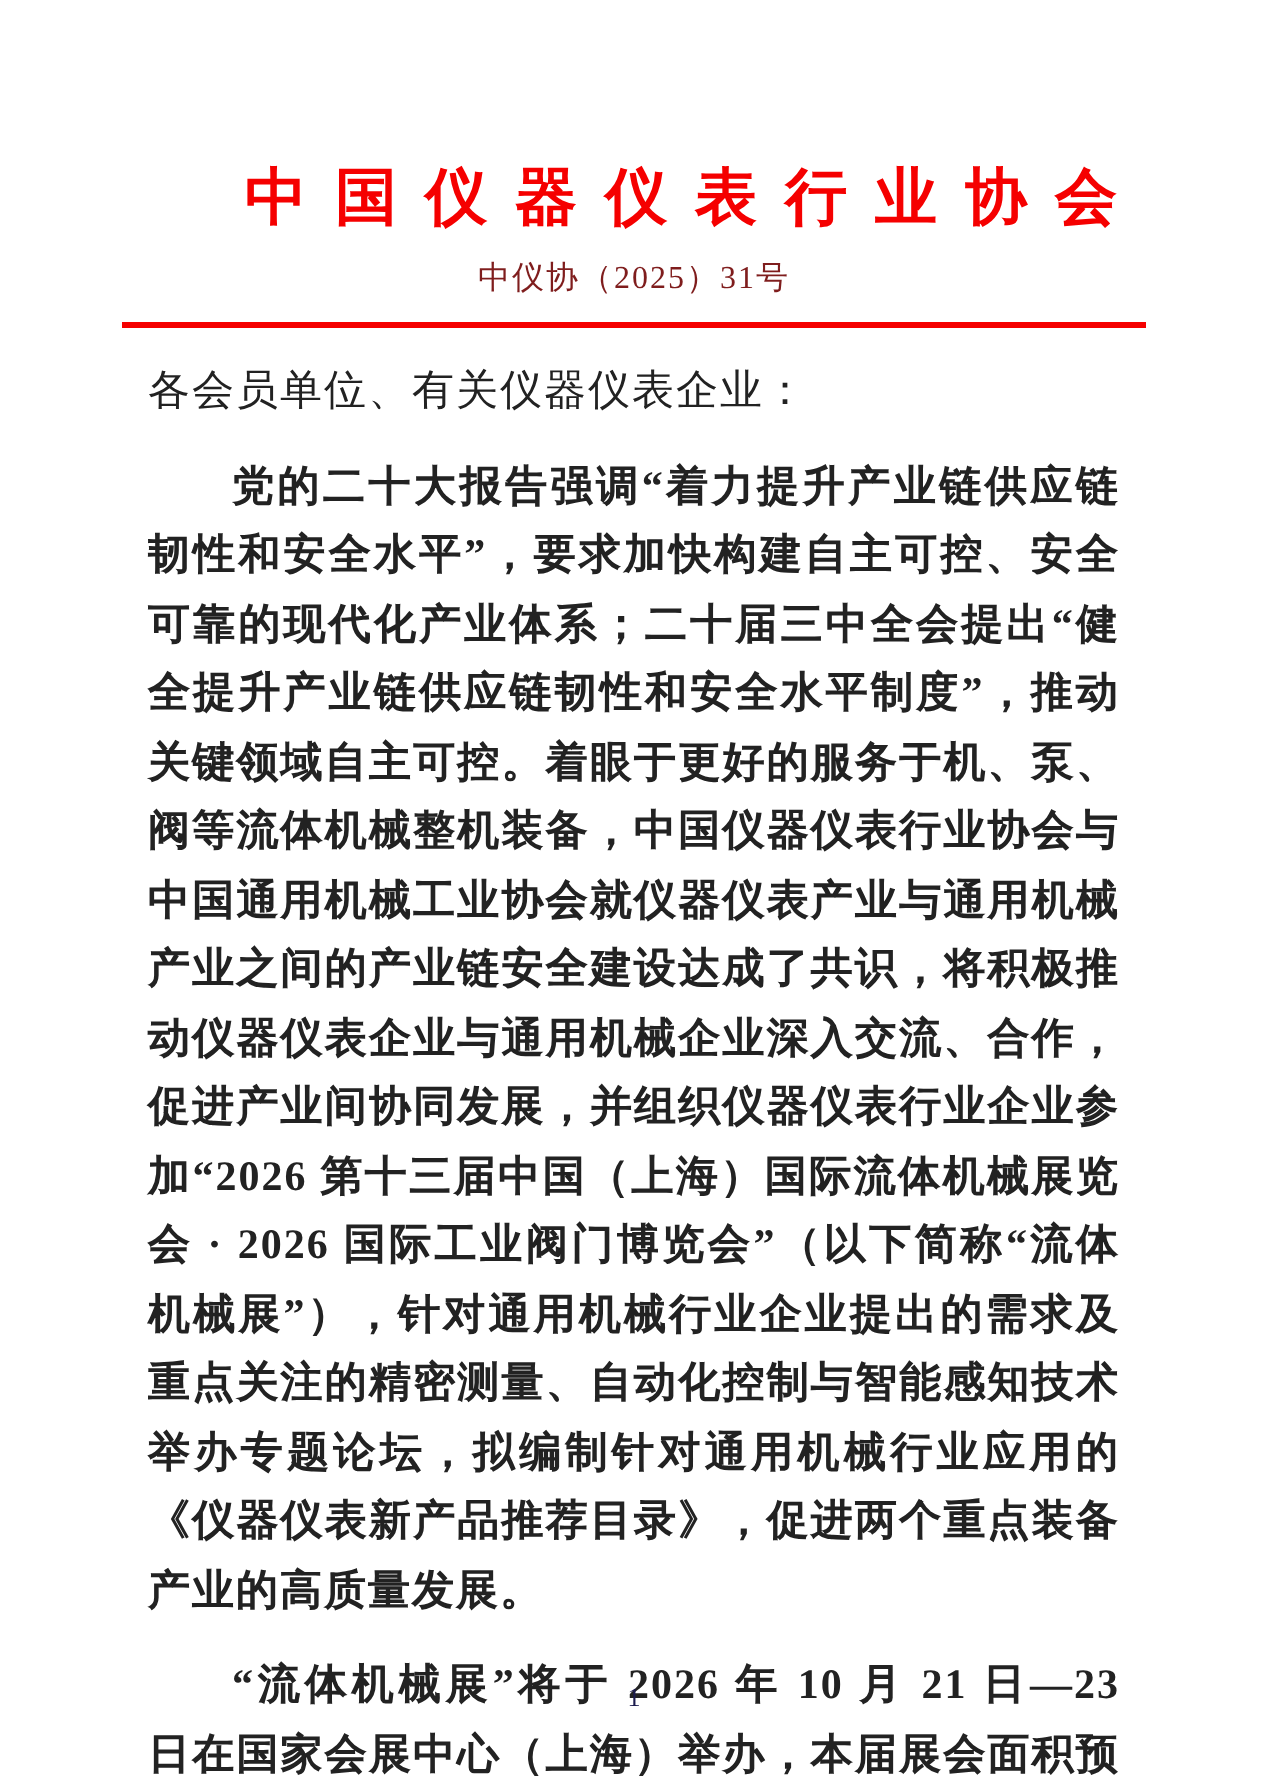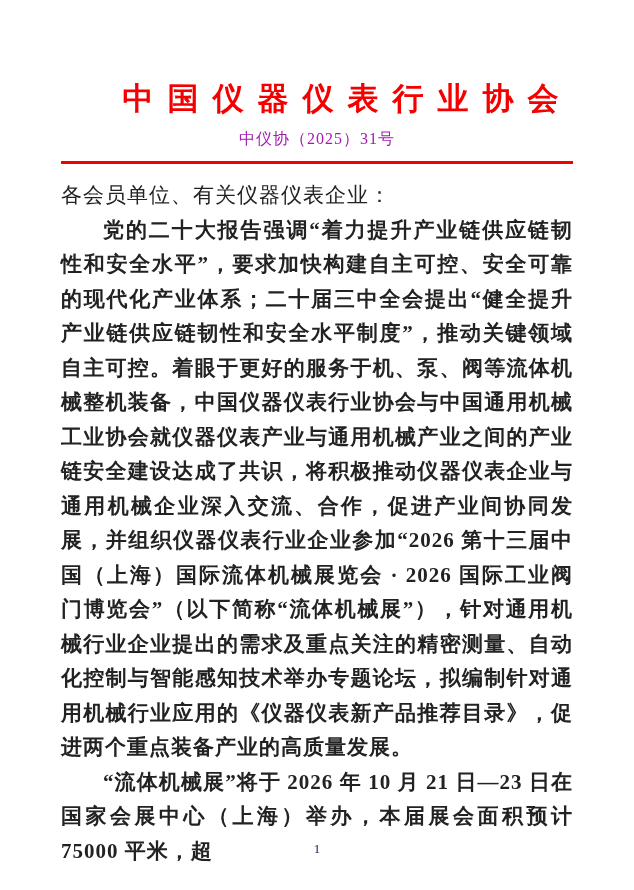"中仪协（2025）31号" .doc-number { color: #a21caf -> #7f1d1d }
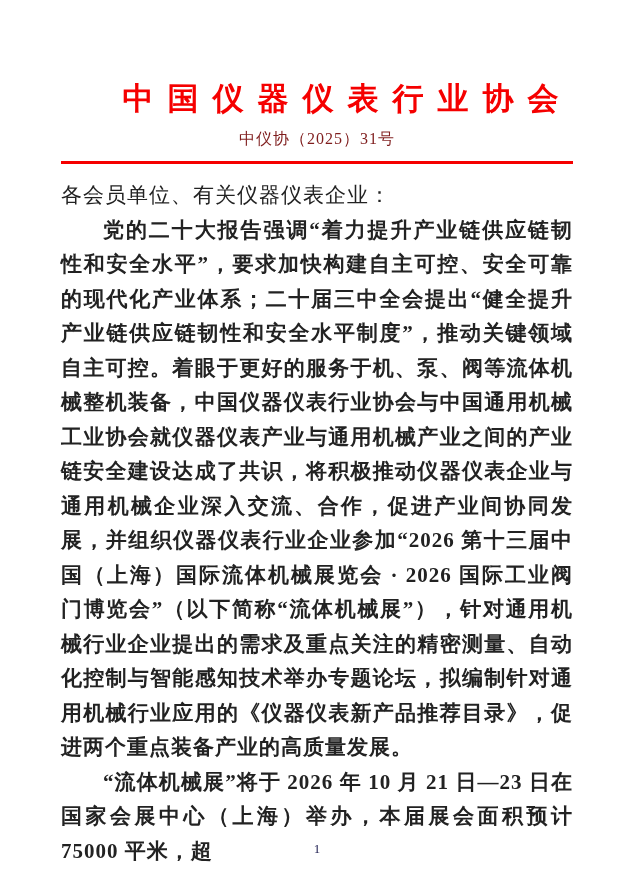"各会员单位、有关仪器仪表企业：" .letter-body p { margin: 0 -> 13px }
